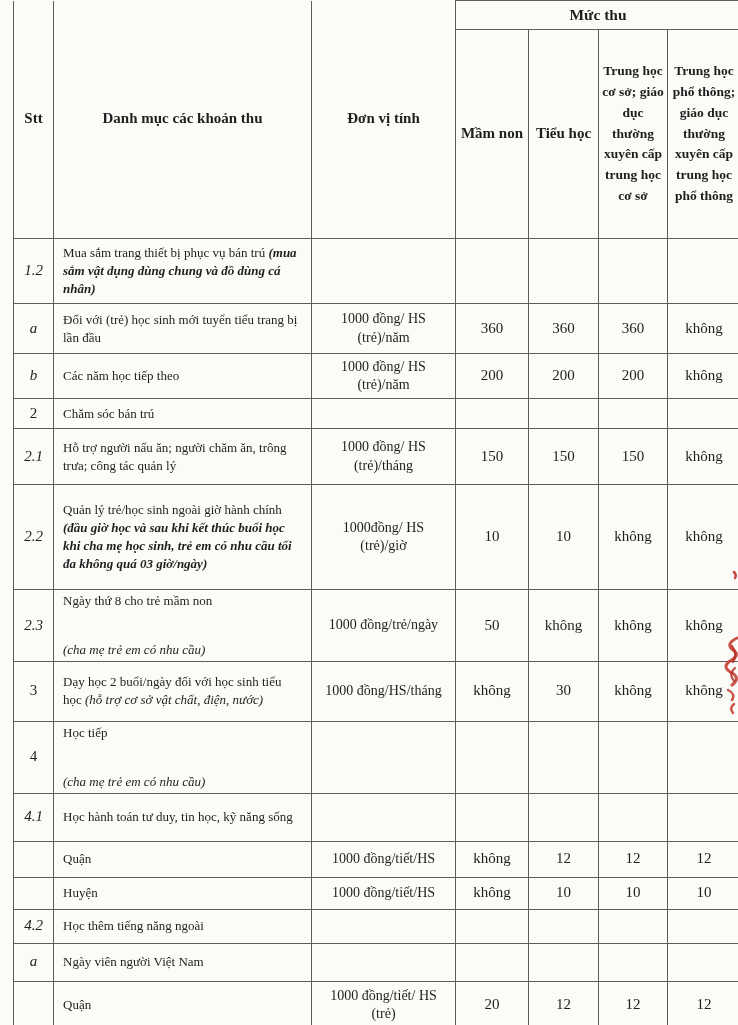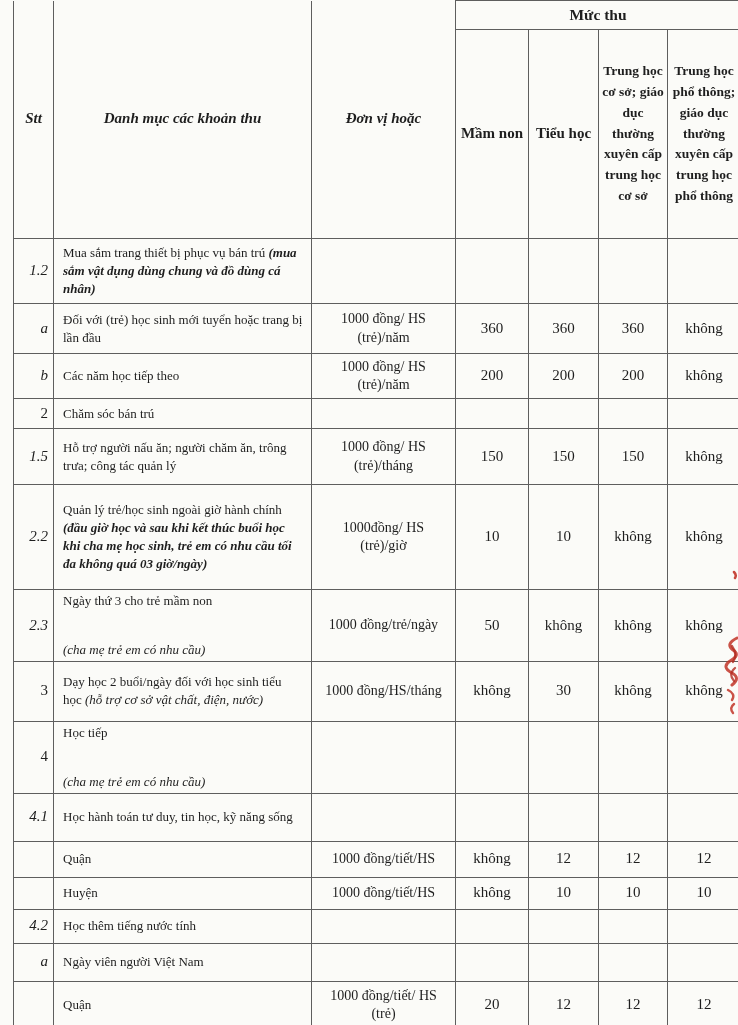"Stt" th.no-top { font-style: italic -> none }
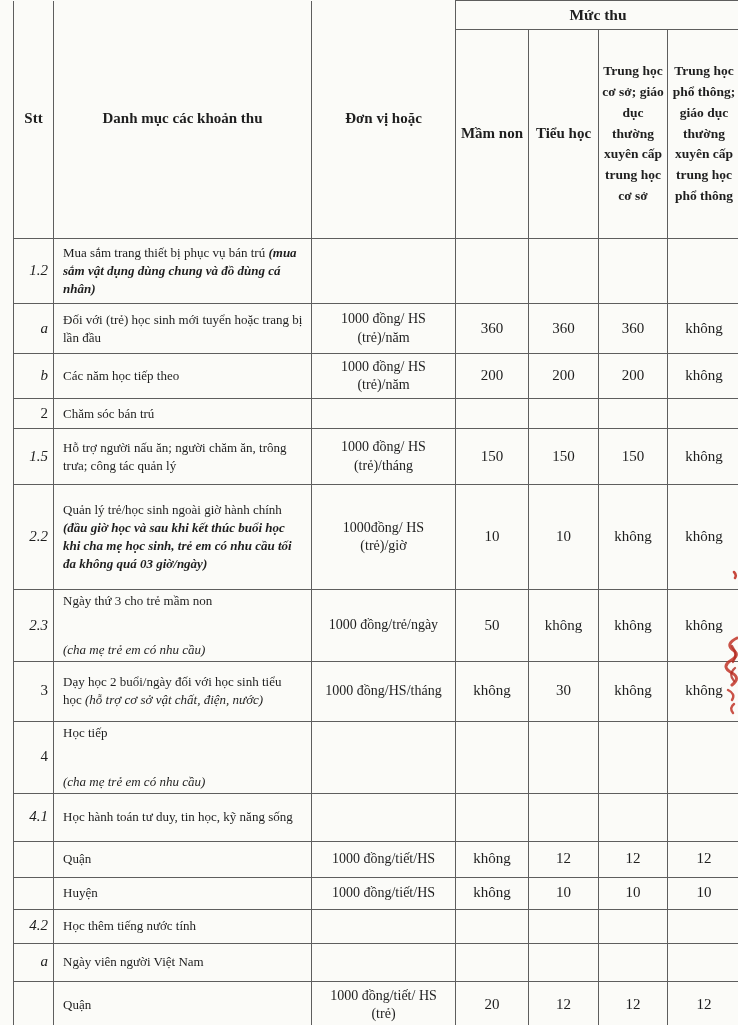"Đơn vị hoặc" th.no-top { text: hoặc -> tính }
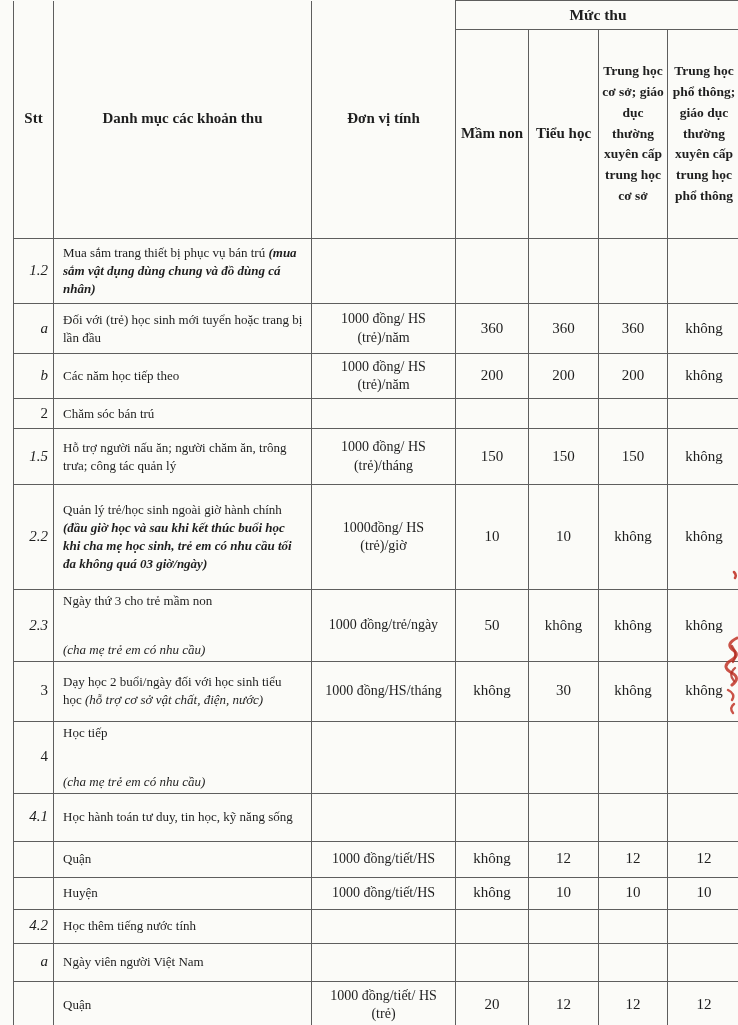"1.2" td.stt { text-align: right -> center }
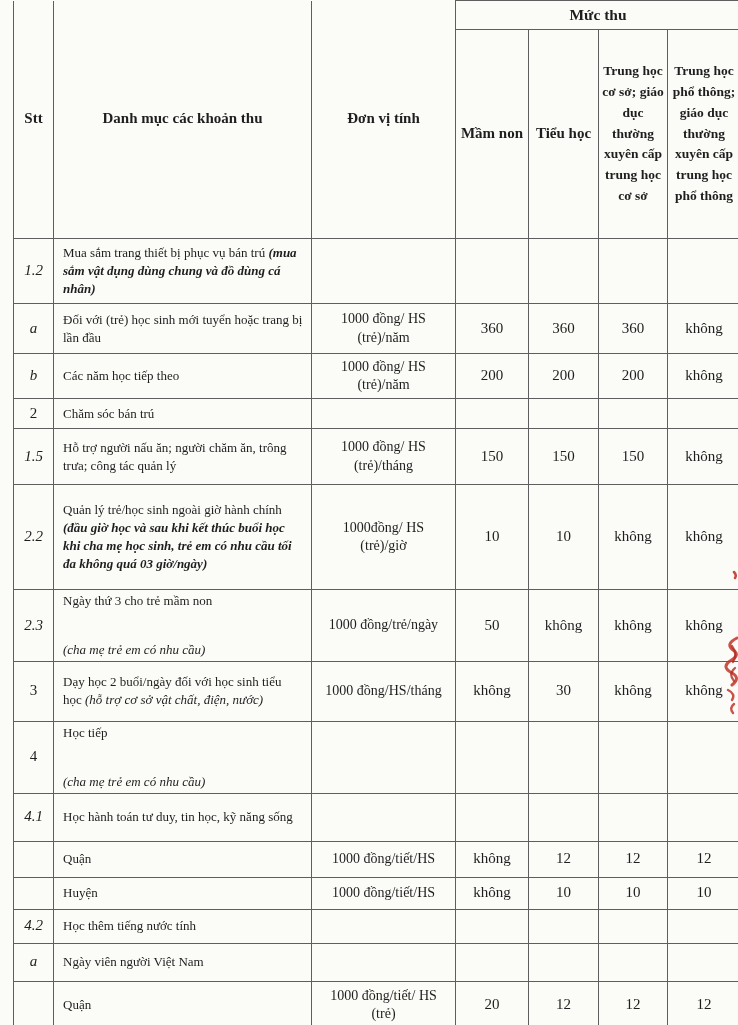"Đối với (trẻ) học sinh" td.cat { text: hoặc -> tiểu }
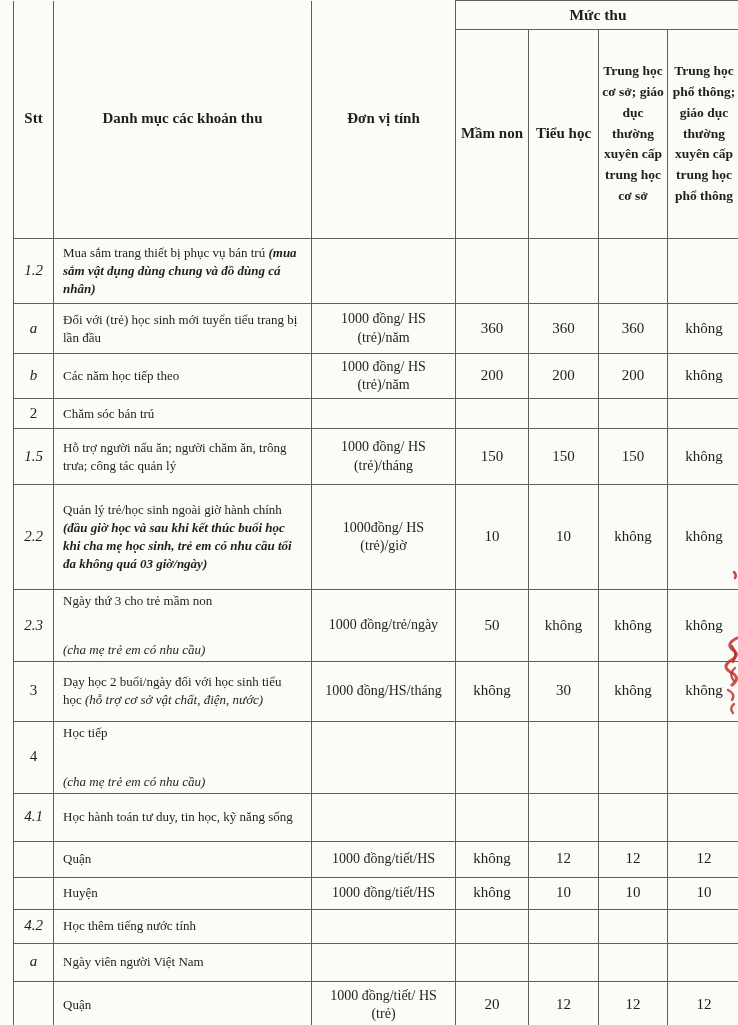"1.5" td.stt { text: 1.5 -> 2.1 }
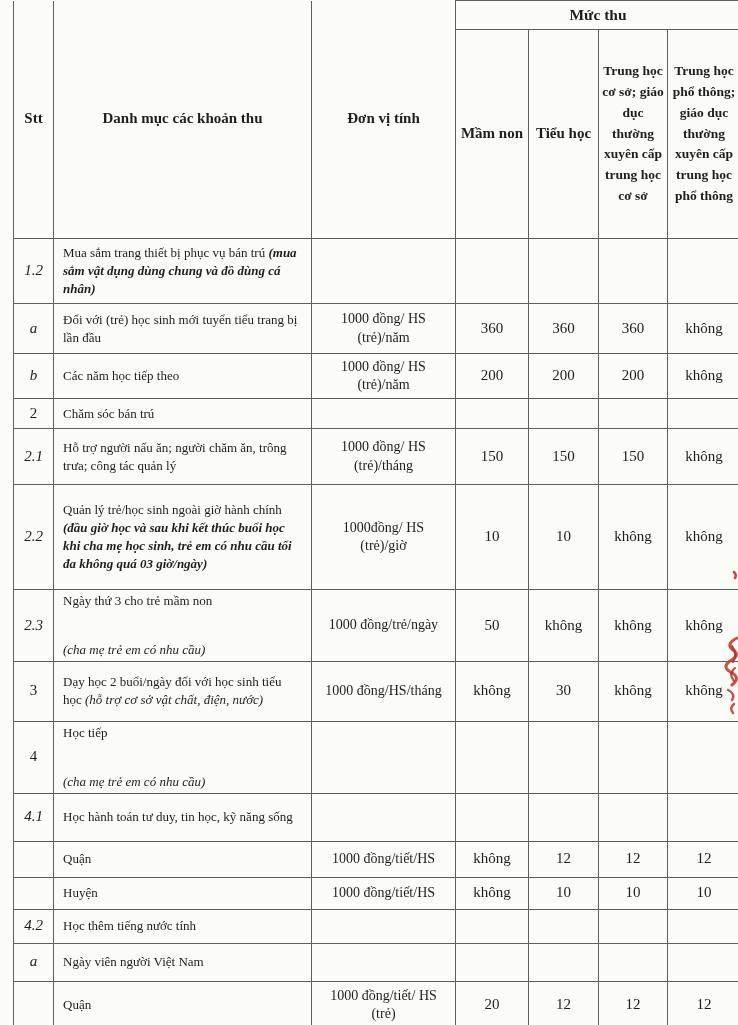"Ngày thứ 3 cho trẻ" span { text: 3 -> 8 }
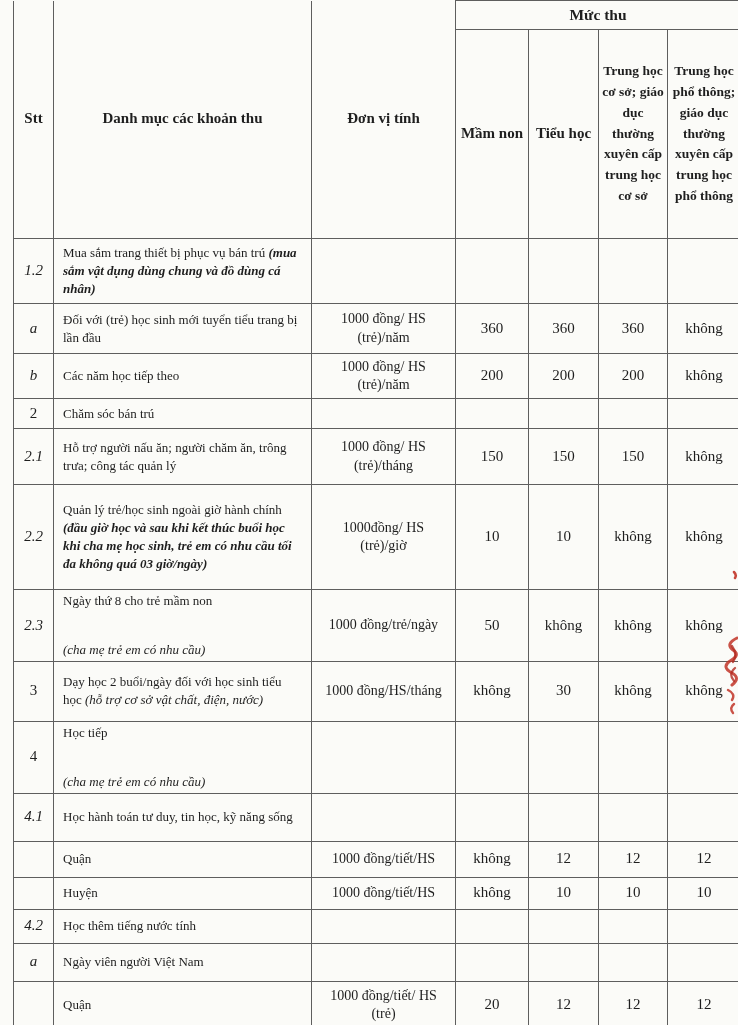"Học thêm tiếng nước tính" td.cat { text: nước tính -> năng ngoài }
